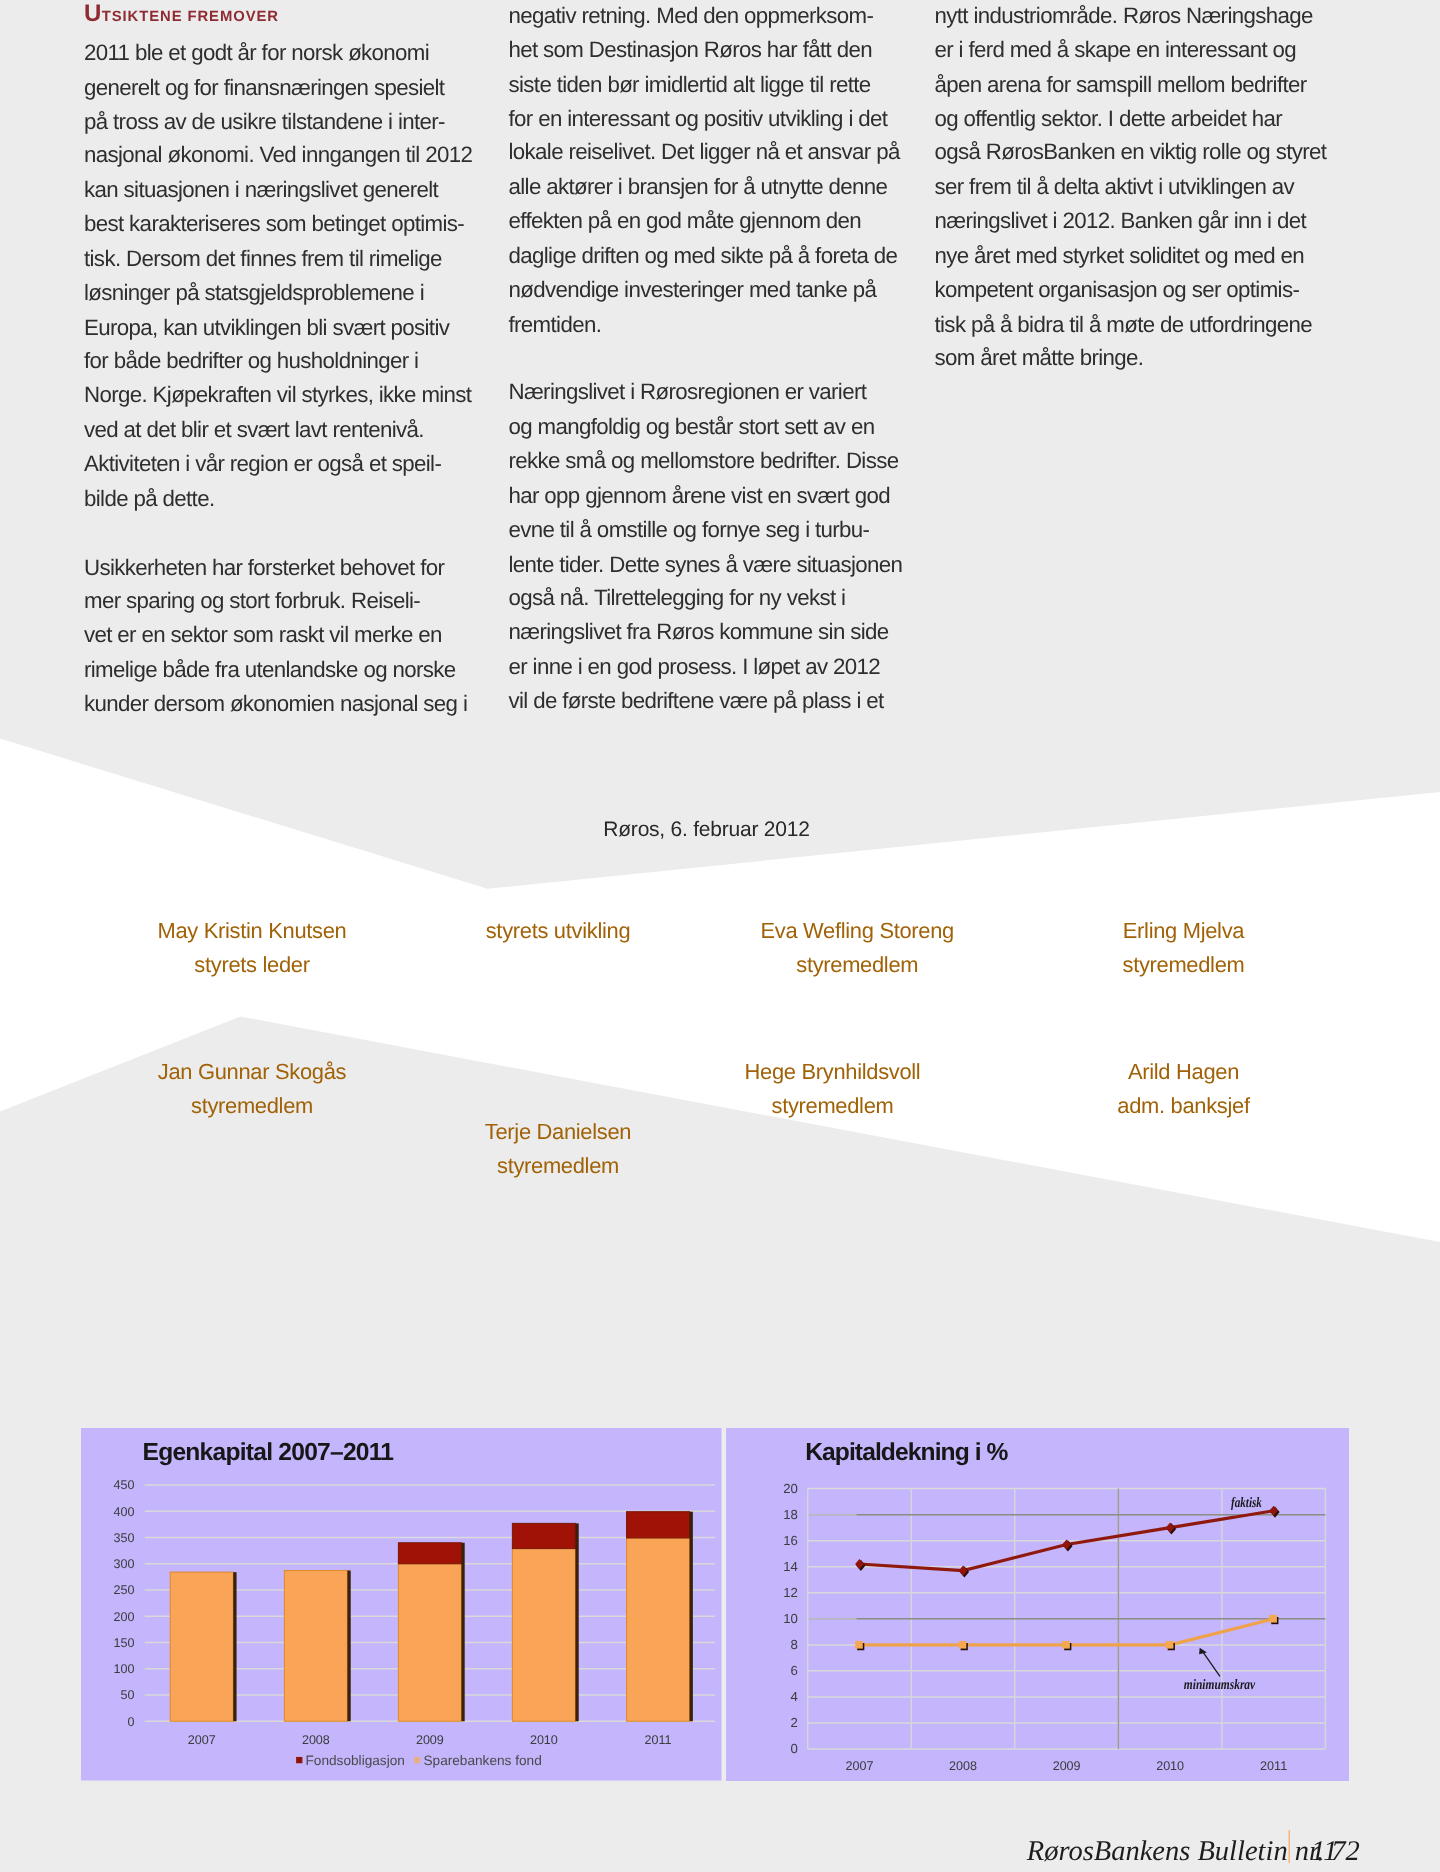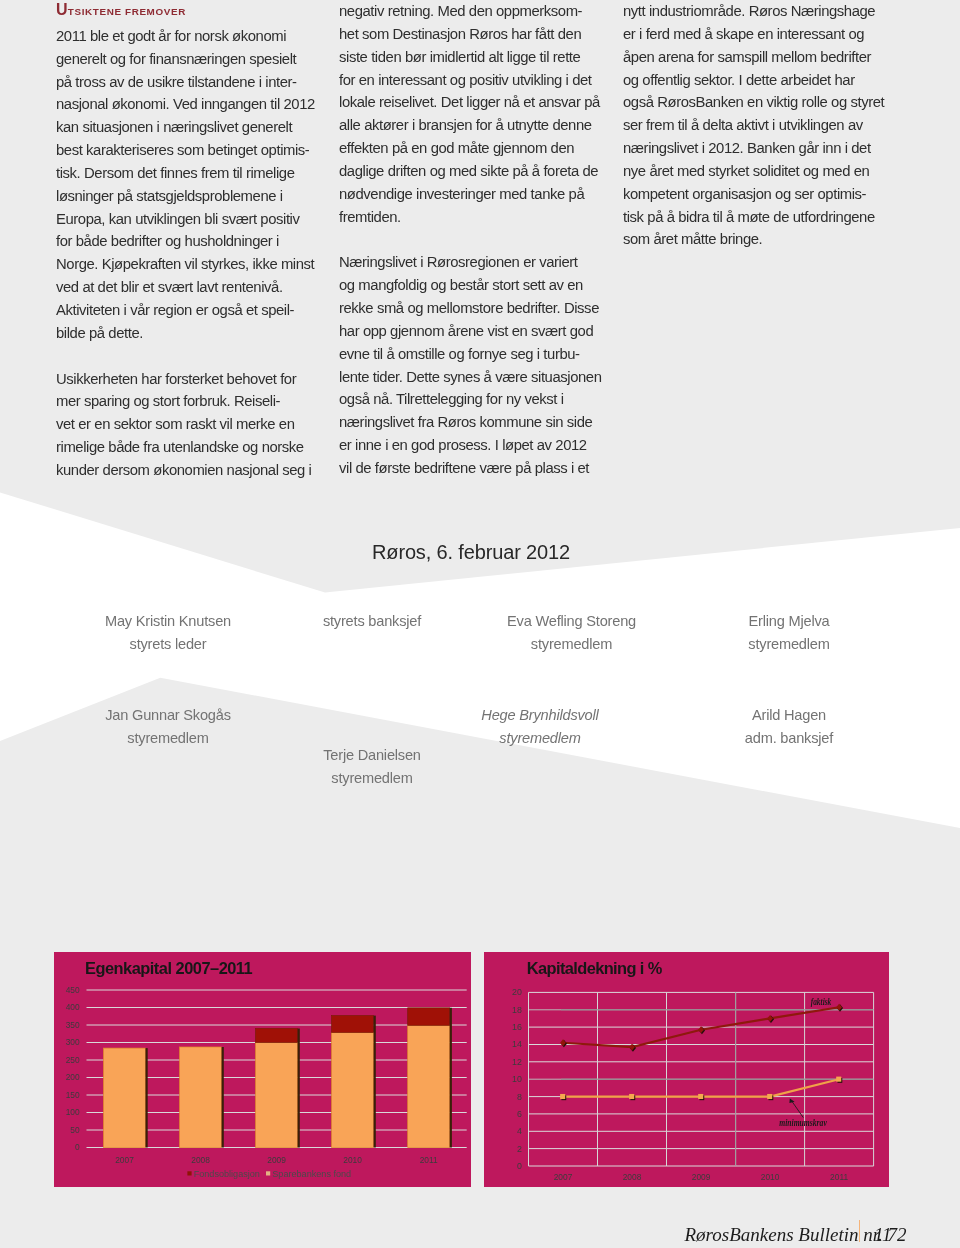"Røros, 6. februar 2012" .dateline { font-size: 20px -> 14px }
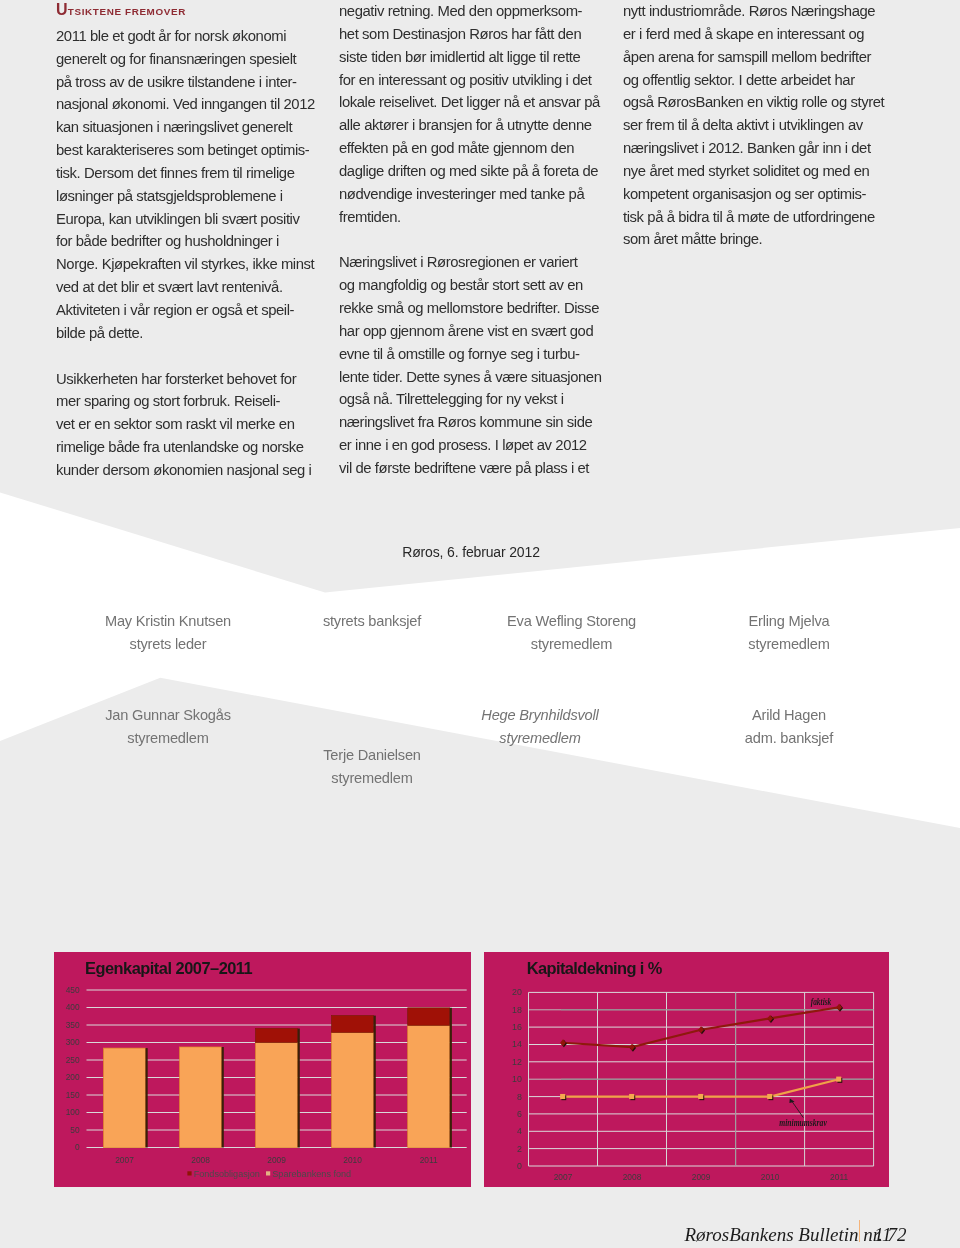"May Kristin Knutsen" .sigcell { color: #737373 -> #a16207 }
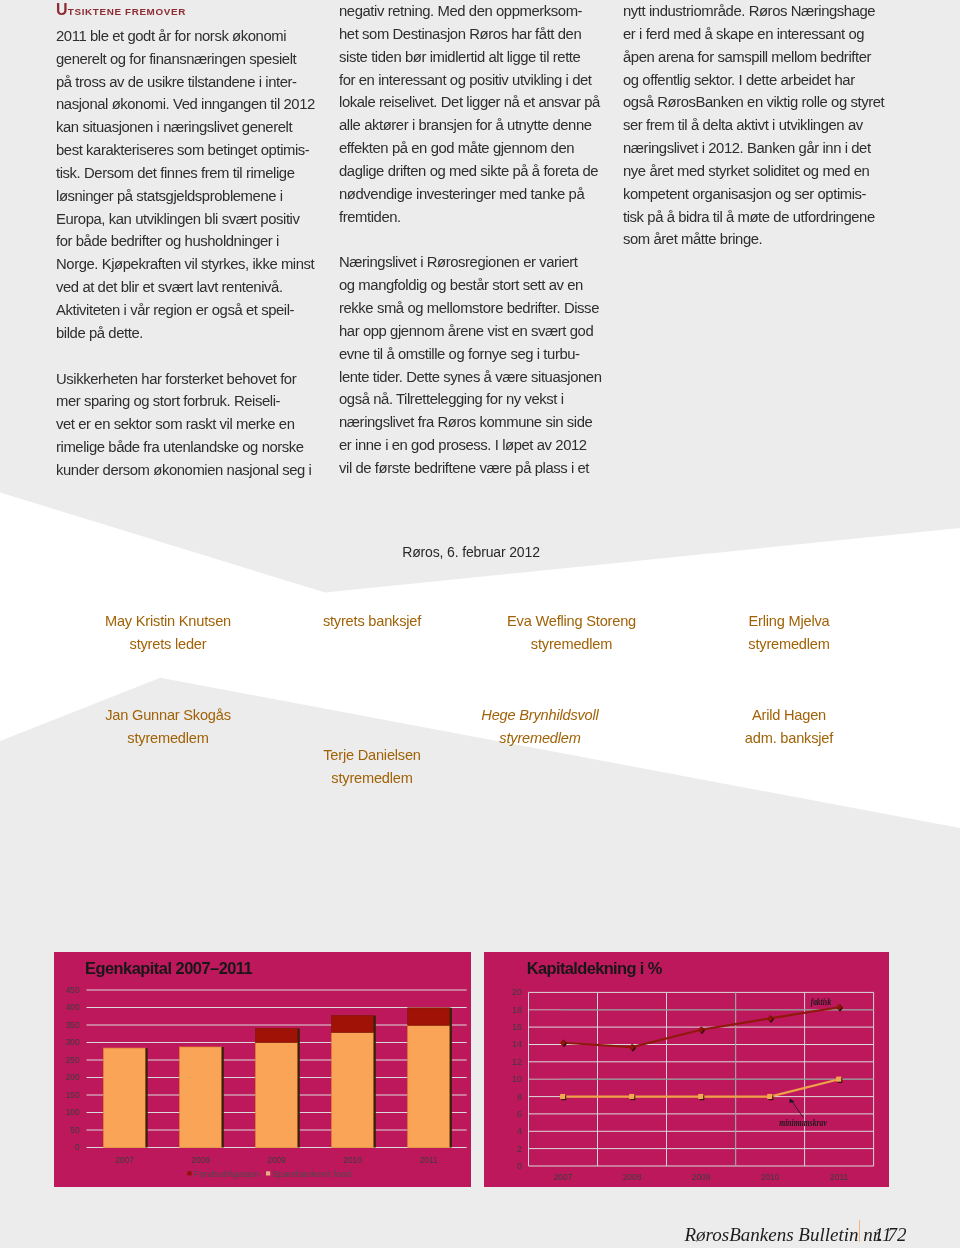"styrets banksjef" div { text: banksjef -> utvikling }
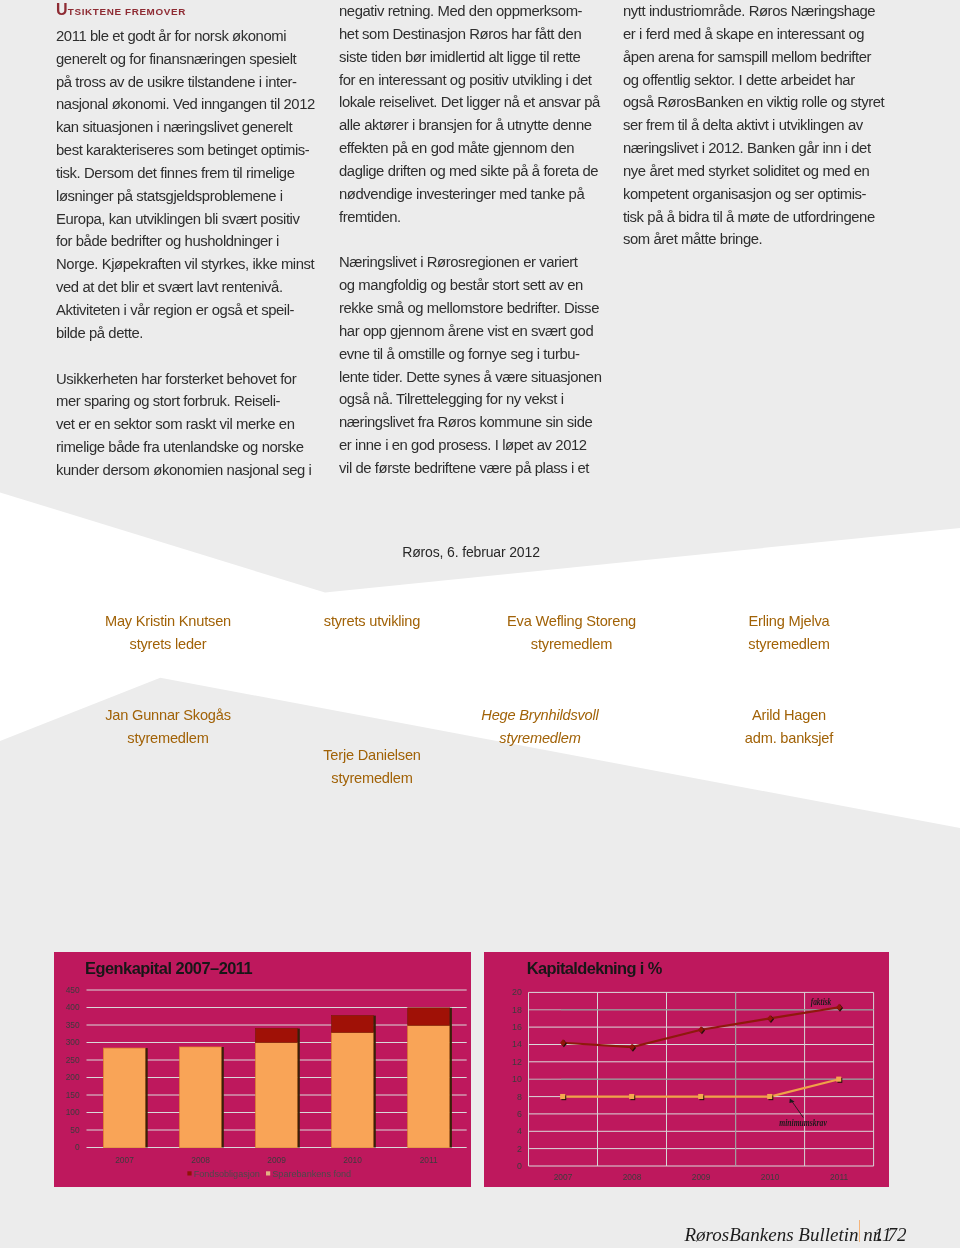"Hege Brynhildsvoll" div.sigcell { font-style: italic -> none; left: 540px -> 555px }
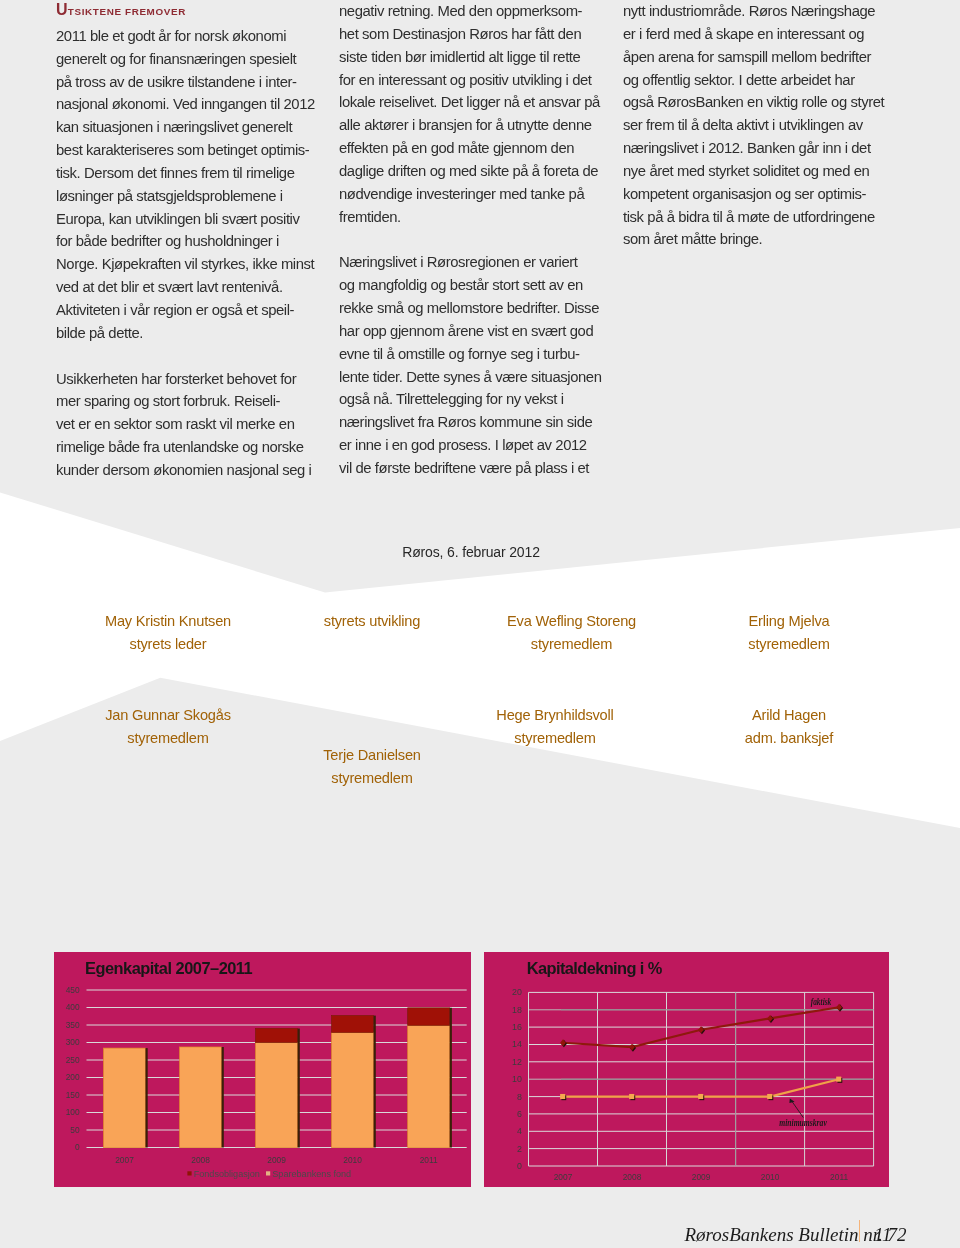"Egenkapital 2007–2011" .chartbox { background: #be185d -> #c4b5fd; padding-left: none -> 10px }
